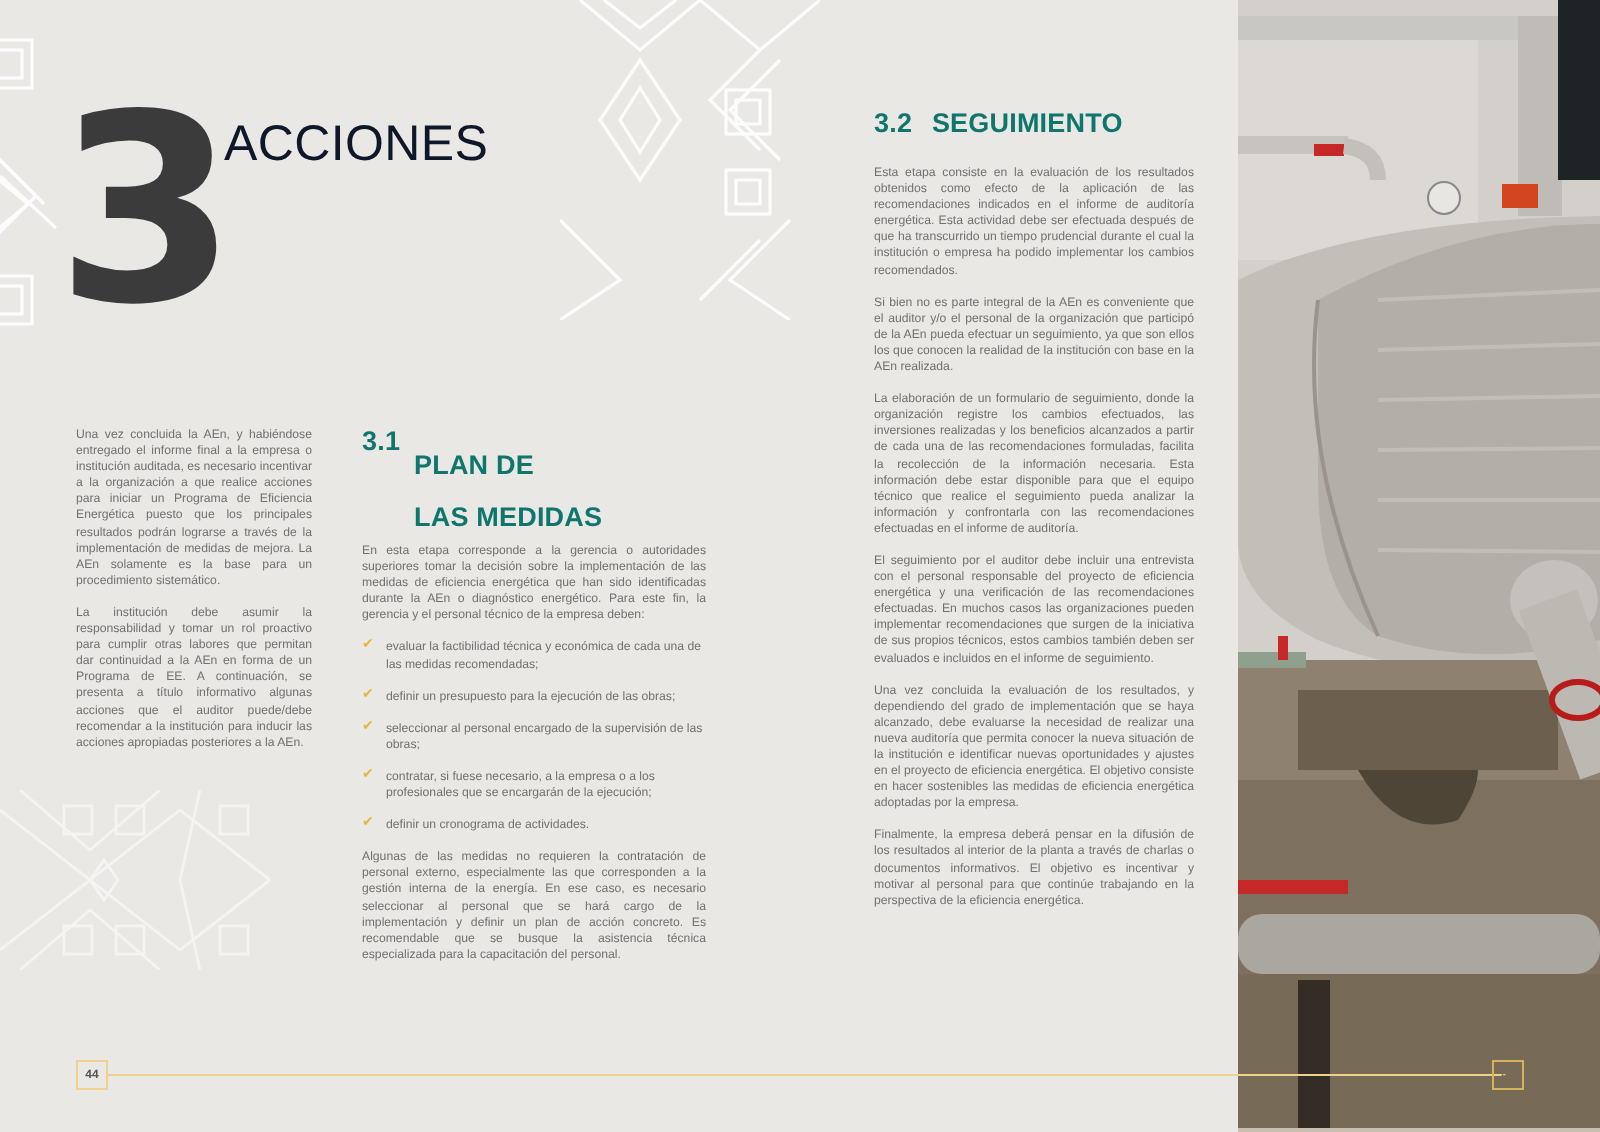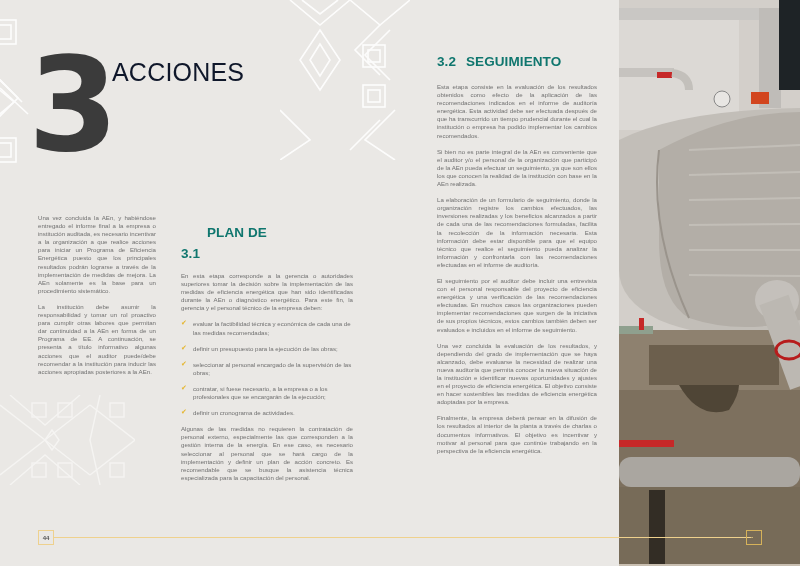"3.1" .h31 .num { margin-top: 33px -> none }
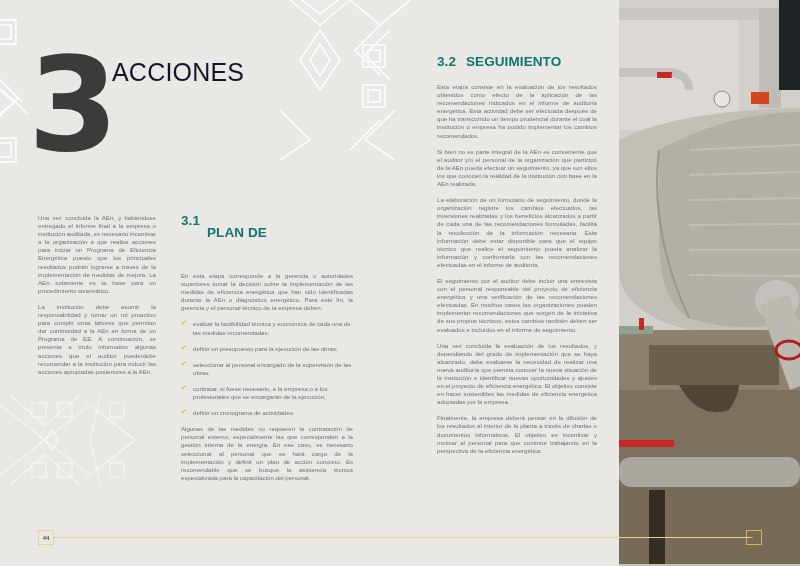"LAS MEDIDAS" span { html: none -> <span>LAS MEDIDAS</span> }
